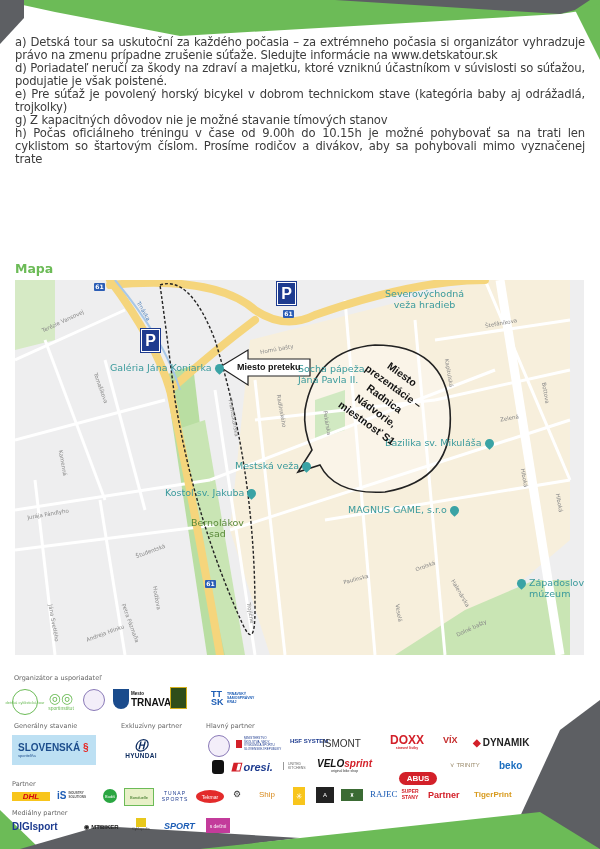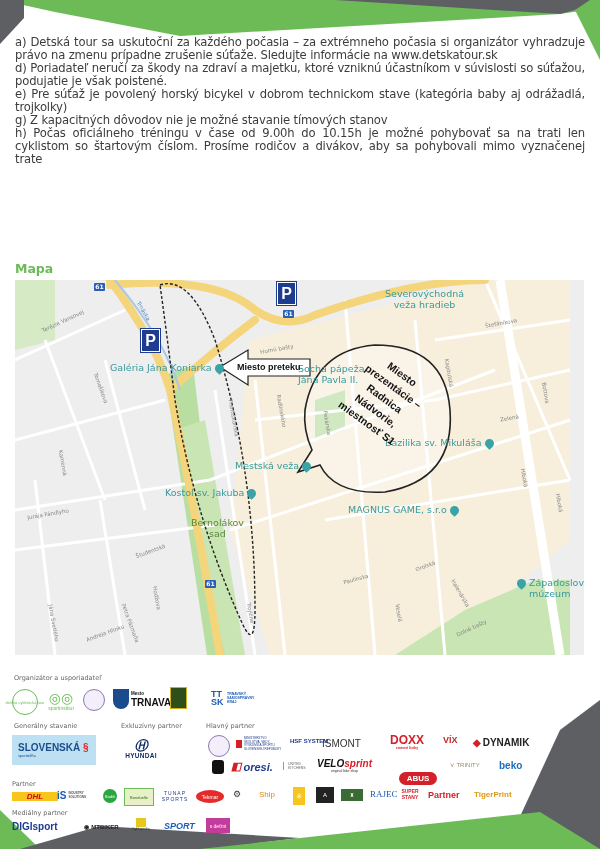"DHL" div.logo { width: 46px -> 38px }
